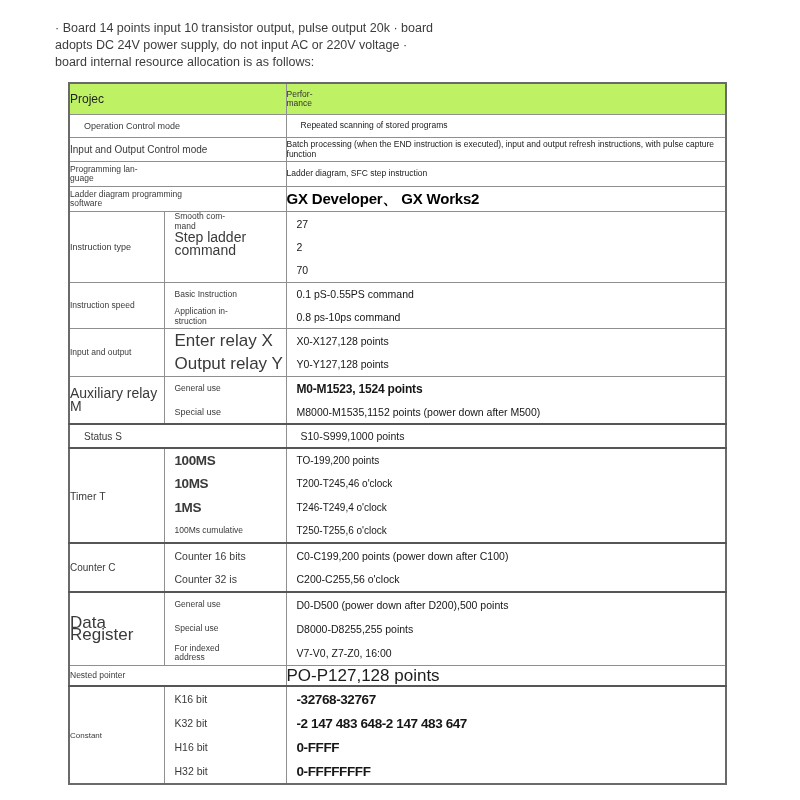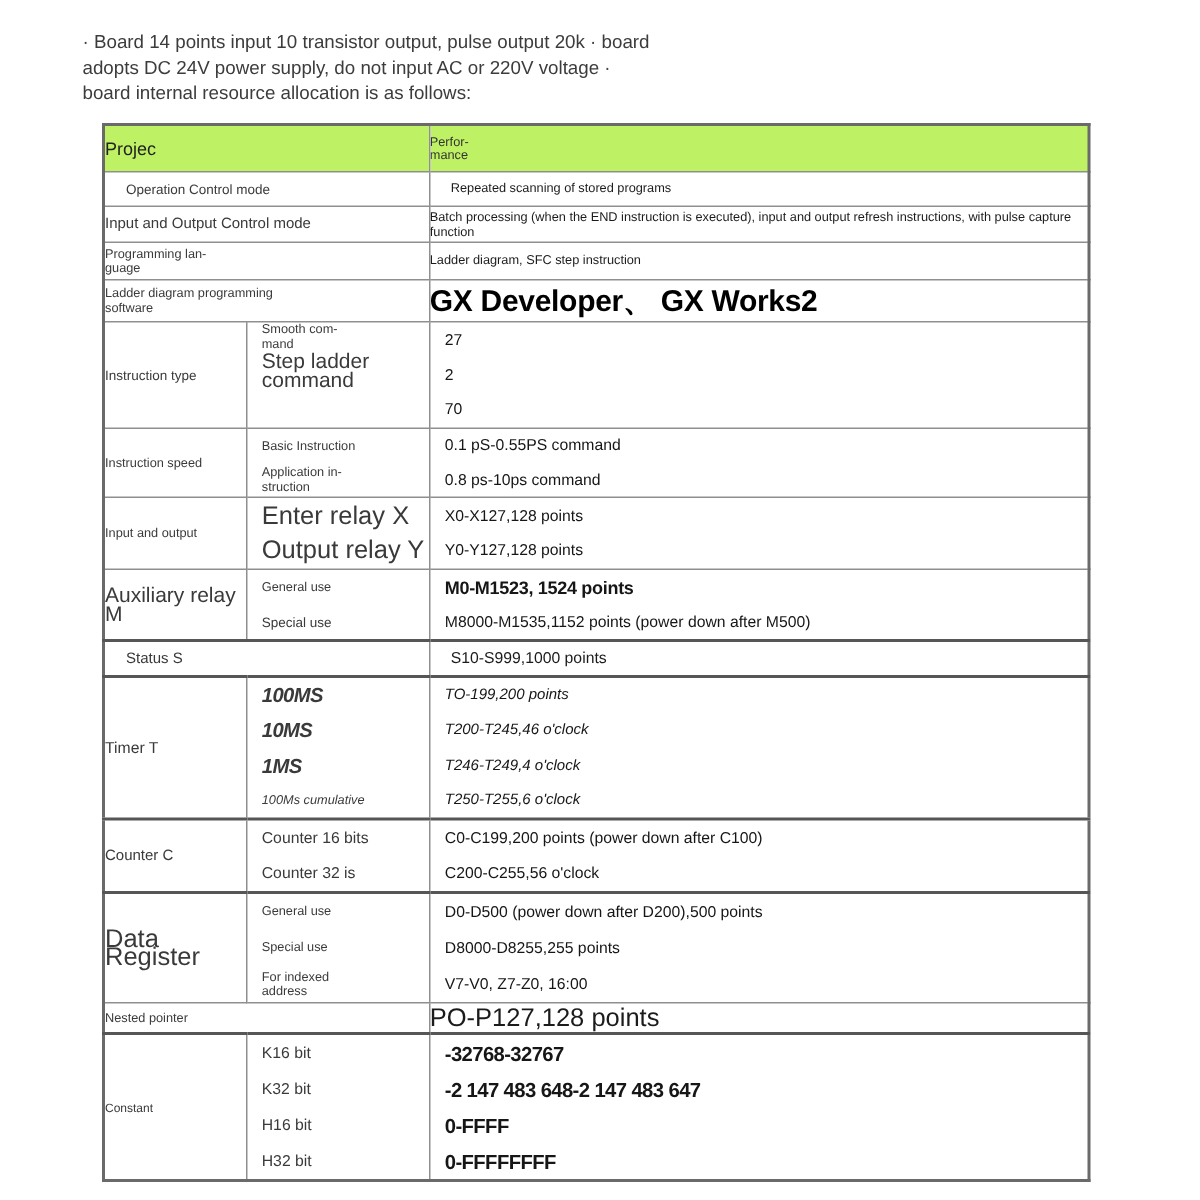"GX Developer、 GX Works2" .f15b { font-size: 20px -> 15px }
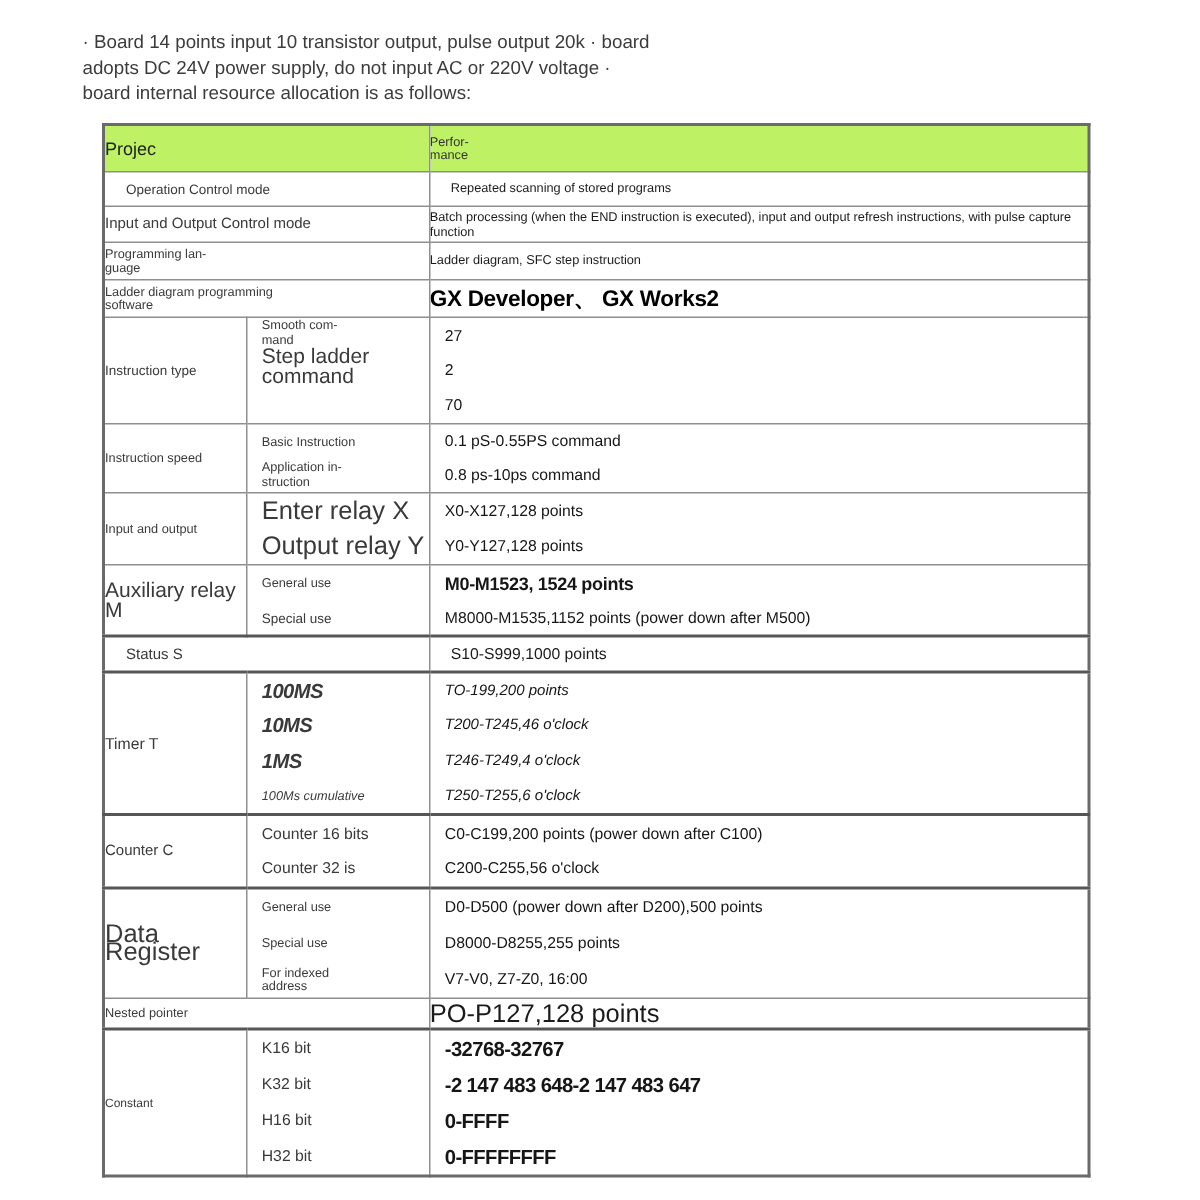"100MS" .s93 { font-style: italic -> none }
